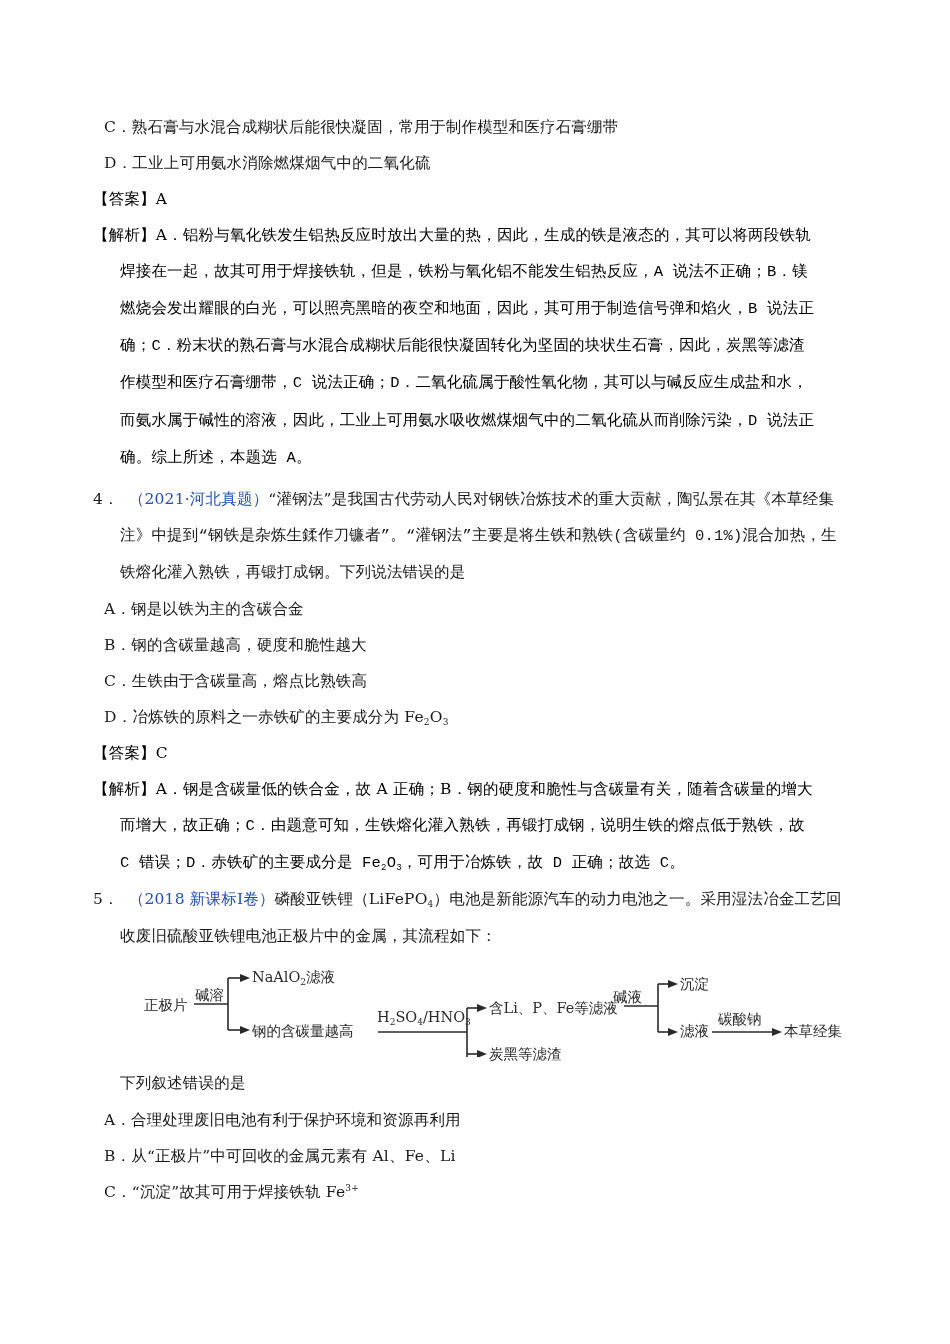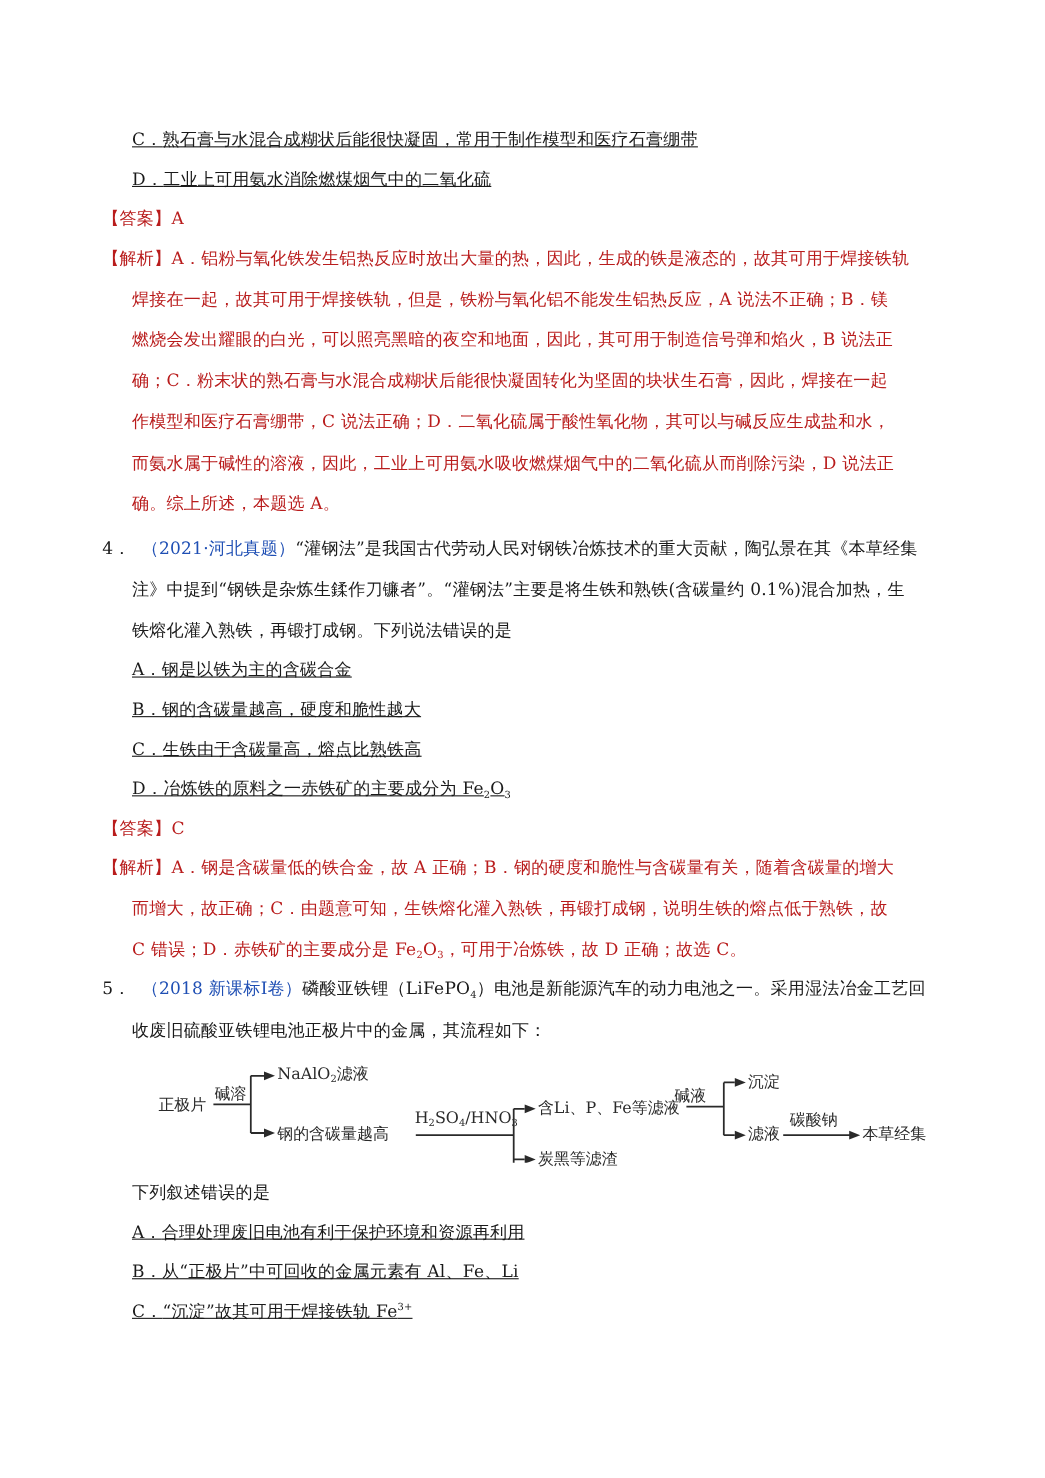"C．熟石膏与水混合成糊状后能很快凝固，常用于制作模型和医疗石膏绷带" .ind-opt { left: 120px -> 104px; text-decoration: underline -> none }
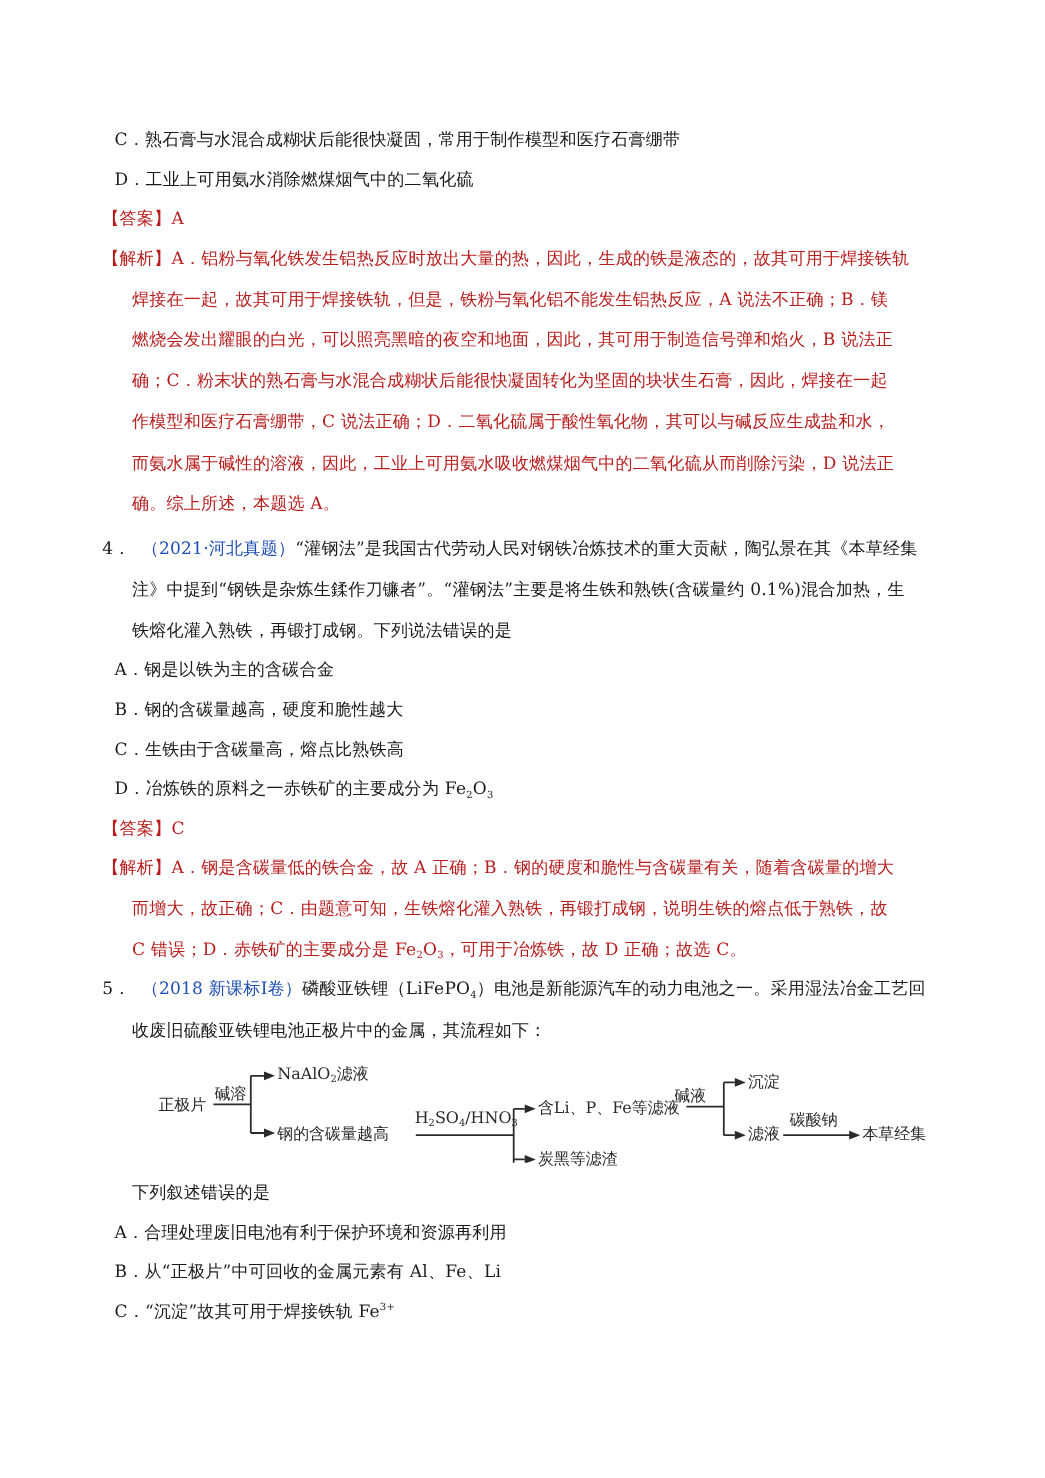"【答案】A" .red { color: #b91c1c -> #000000 }
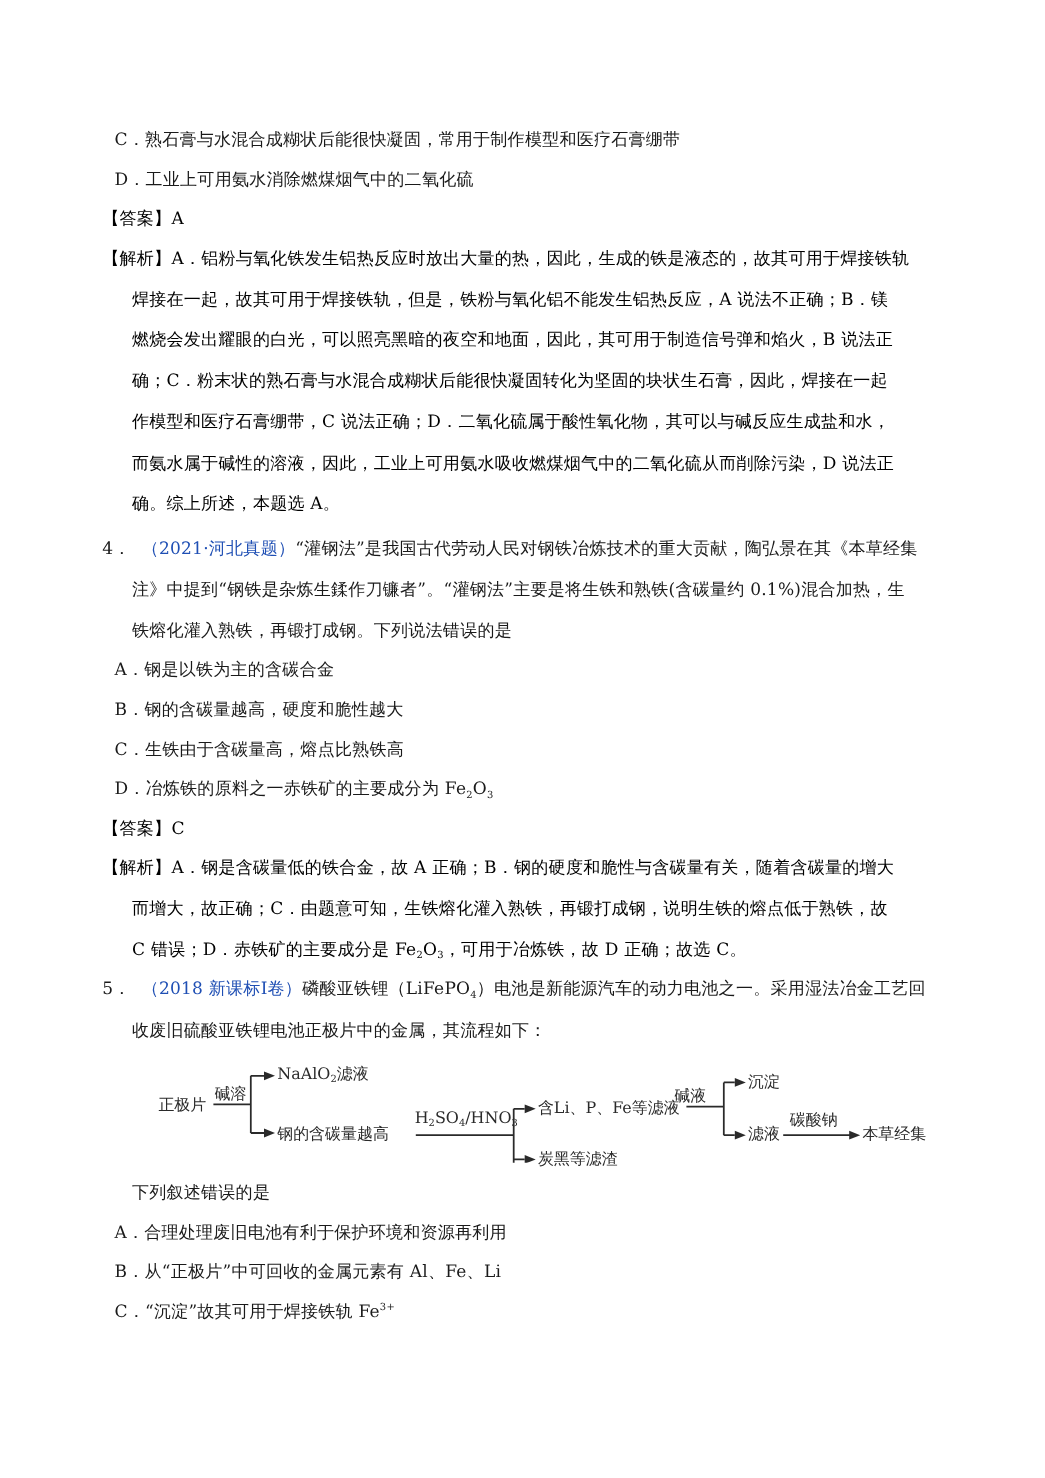"A．铝粉与氧化铁发生铝热反应时放出大量的热，因此，生成的铁是液态的，故其可用于焊" span { text: 故其可用于焊接 -> 其可以将两段 }
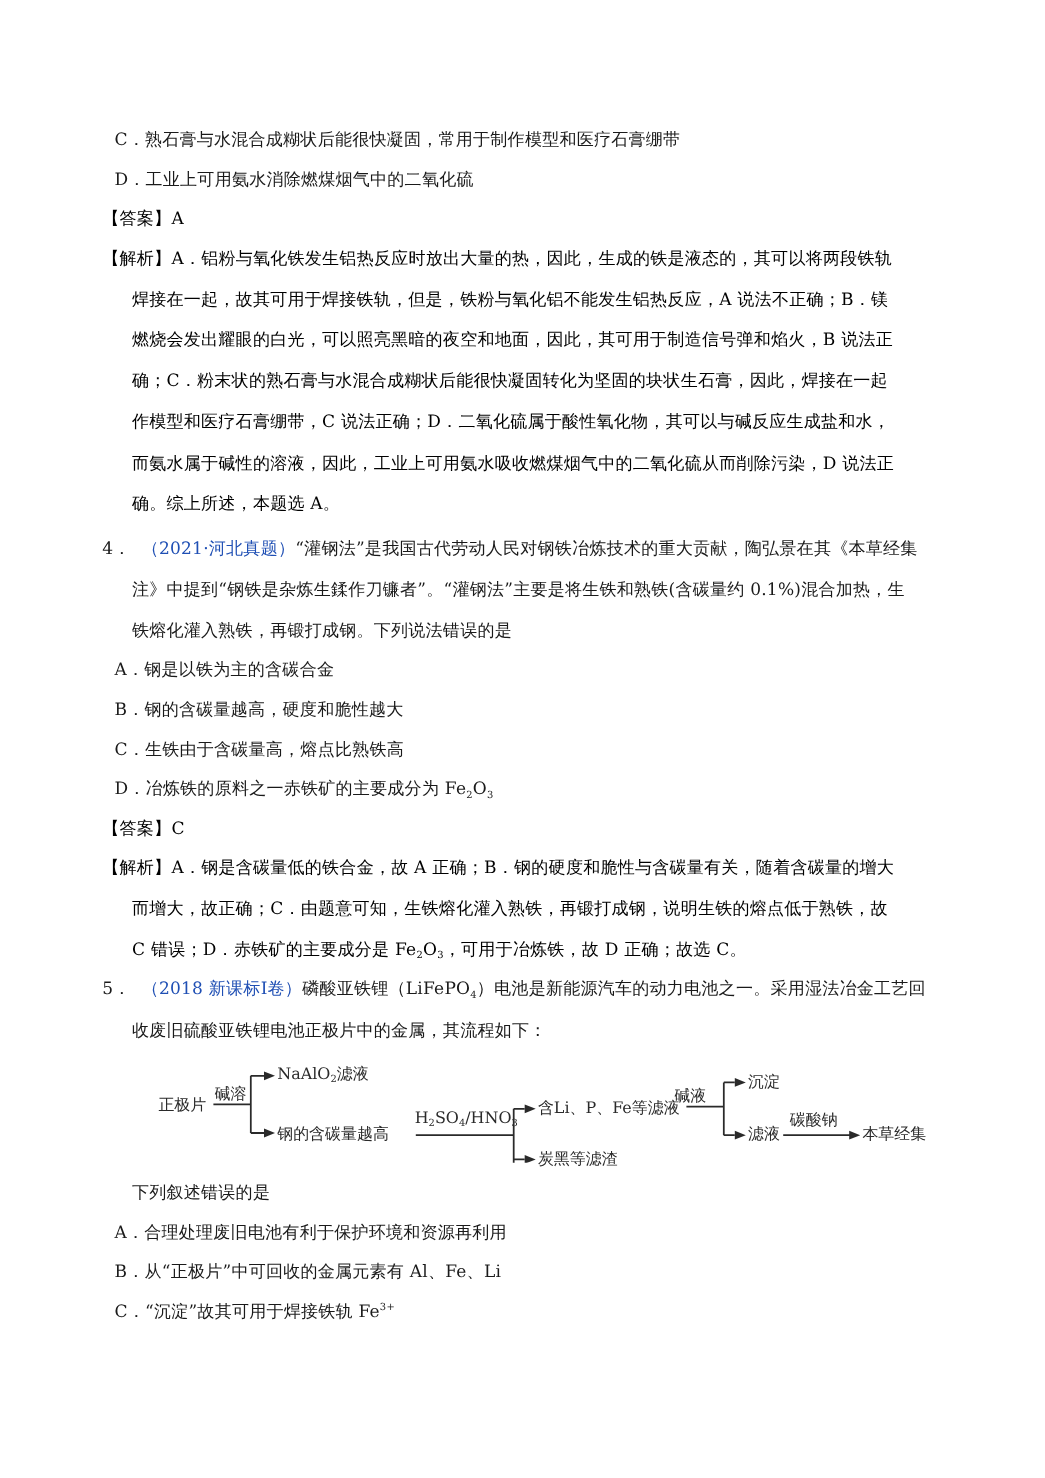"焊接在一起，故其可用于焊接铁轨，但是，铁粉与氧化铝不能发生铝热反应，A" .ind-cont { font-family: none -> Liberation Mono, monospace }
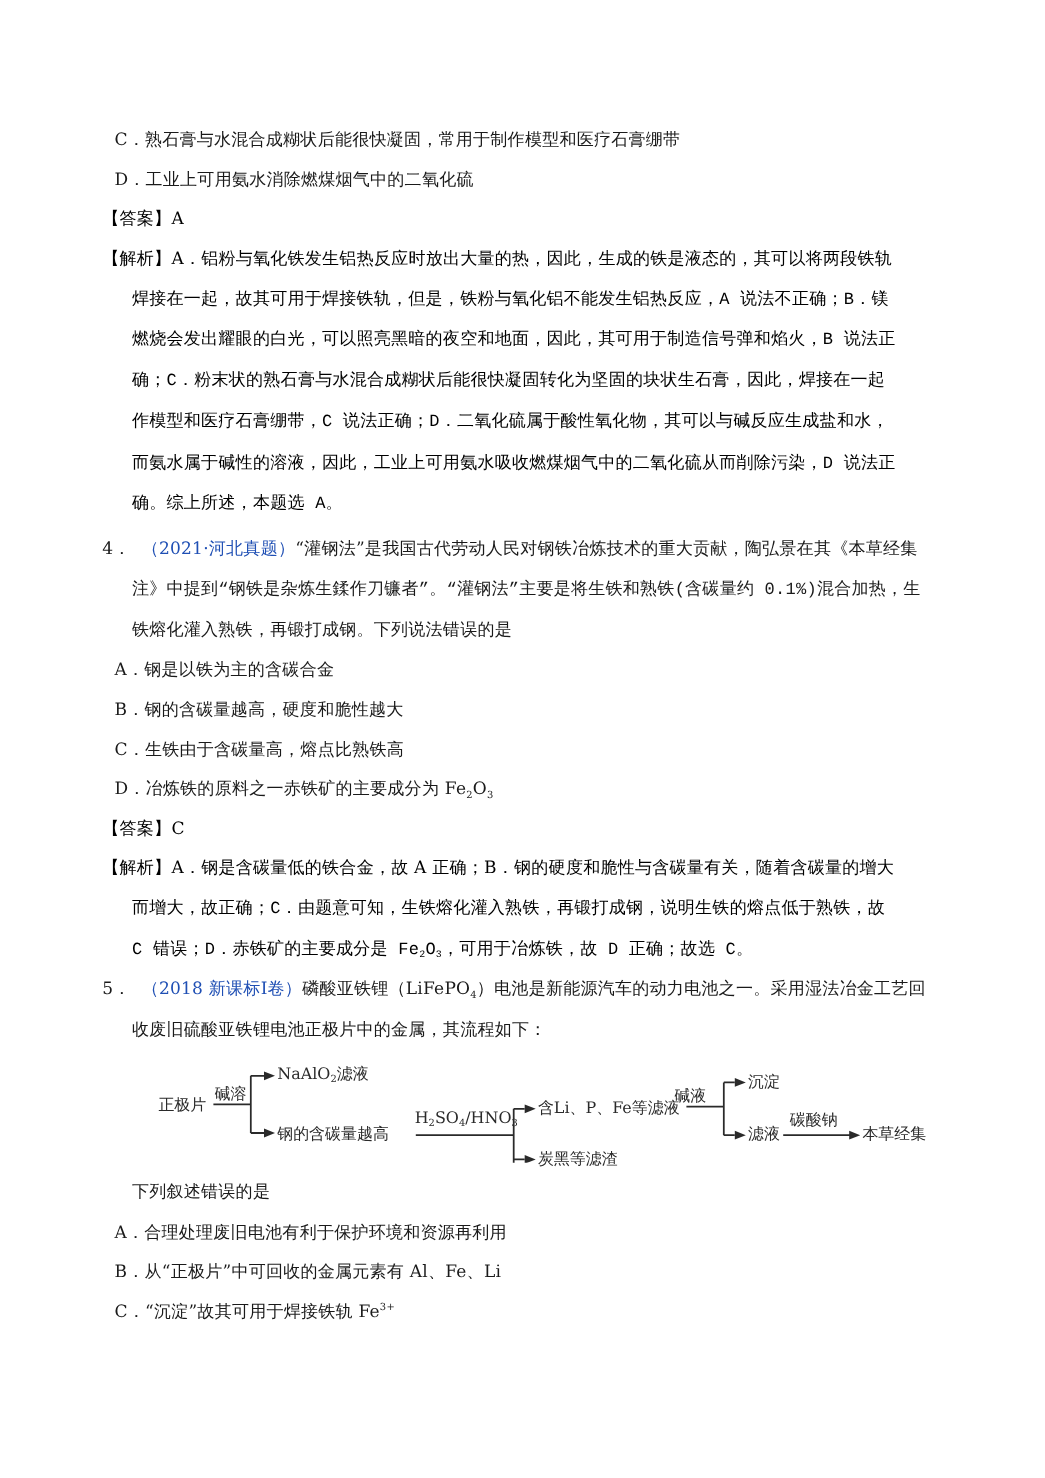"确；C．粉末状的熟石膏与水混合成糊状后能很快凝固转化为坚固的块状生石膏，因此，焊" div.line { text: 焊接在一起 -> 炭黑等滤渣 }
